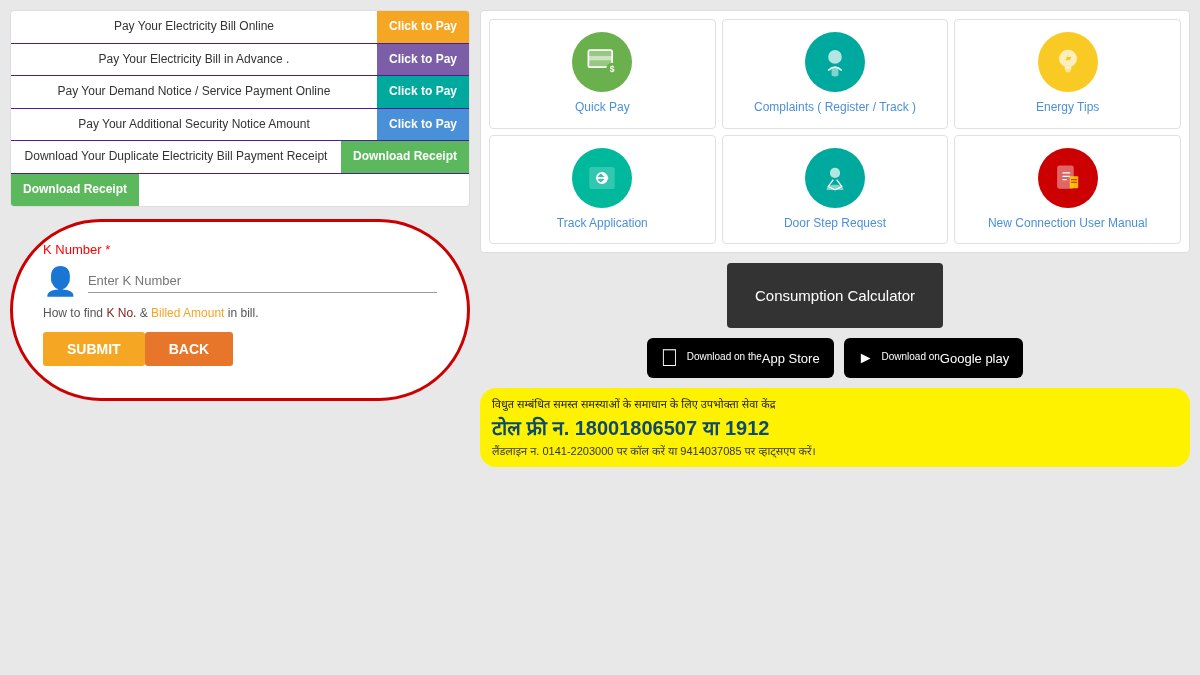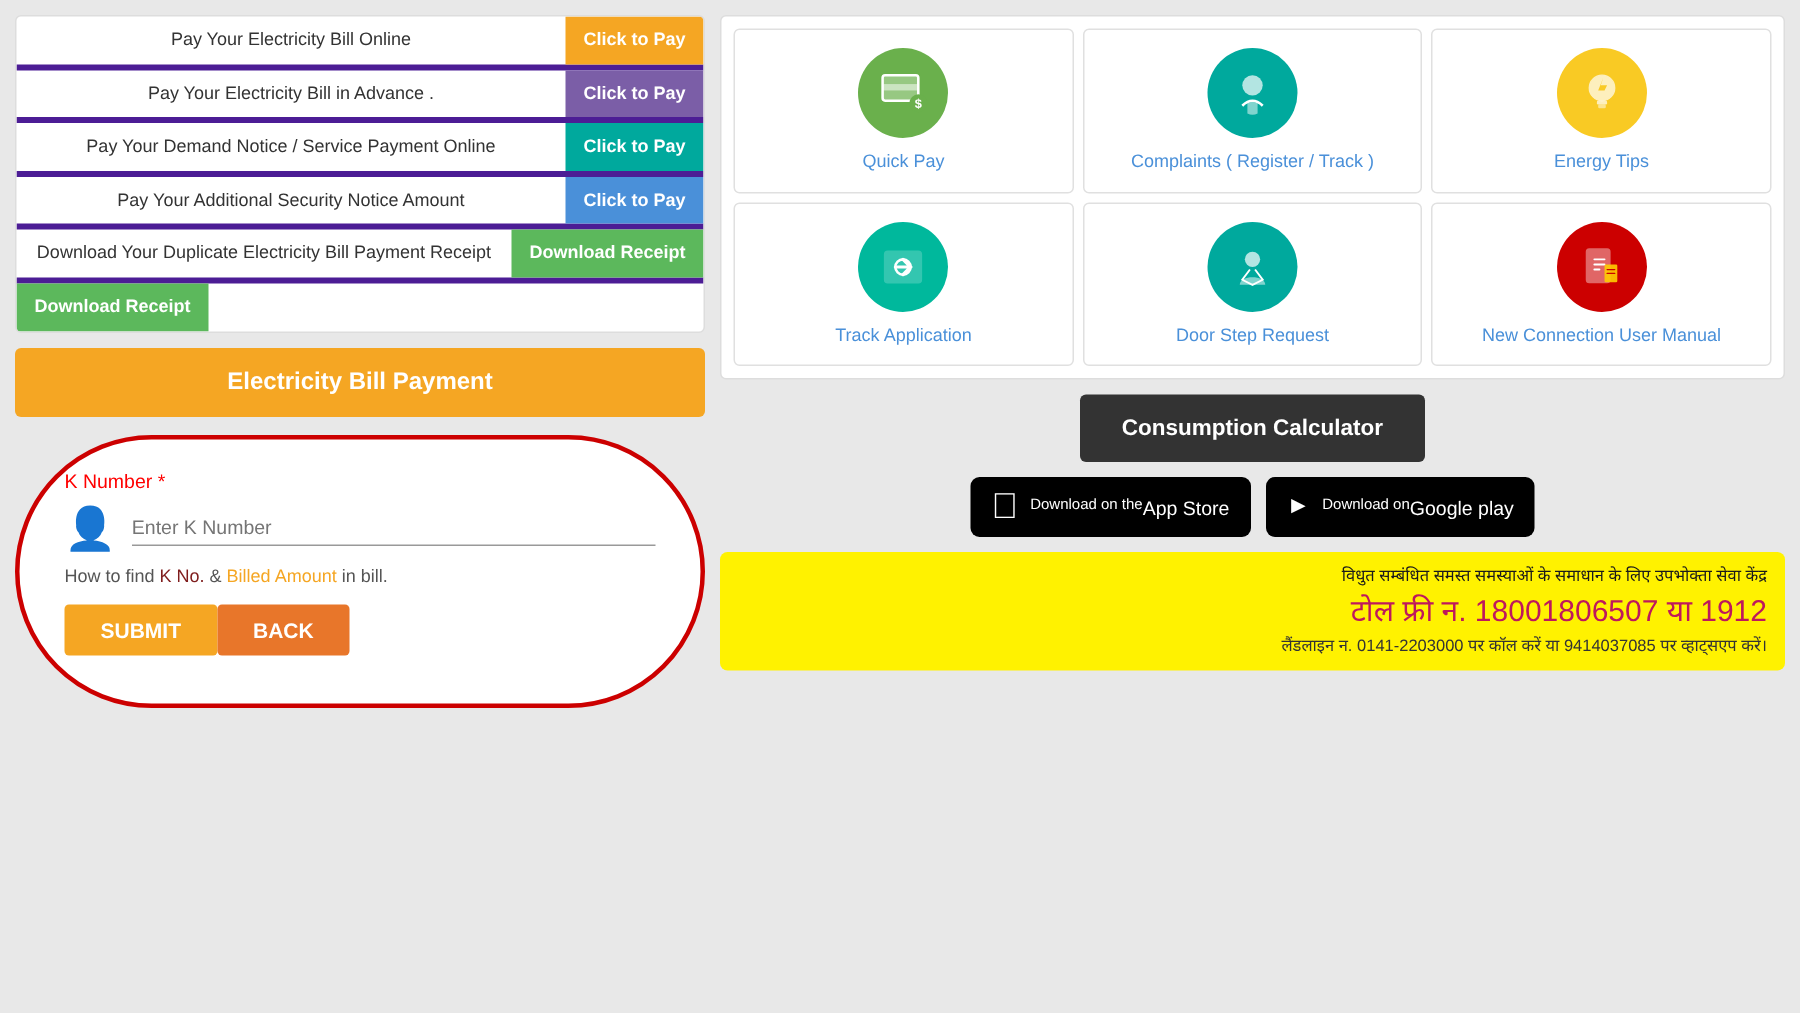"Pay Your Electricity Bill Online" .payment-row { border-bottom: 4px solid #4c1d95 -> 1px solid #4c1d95 }
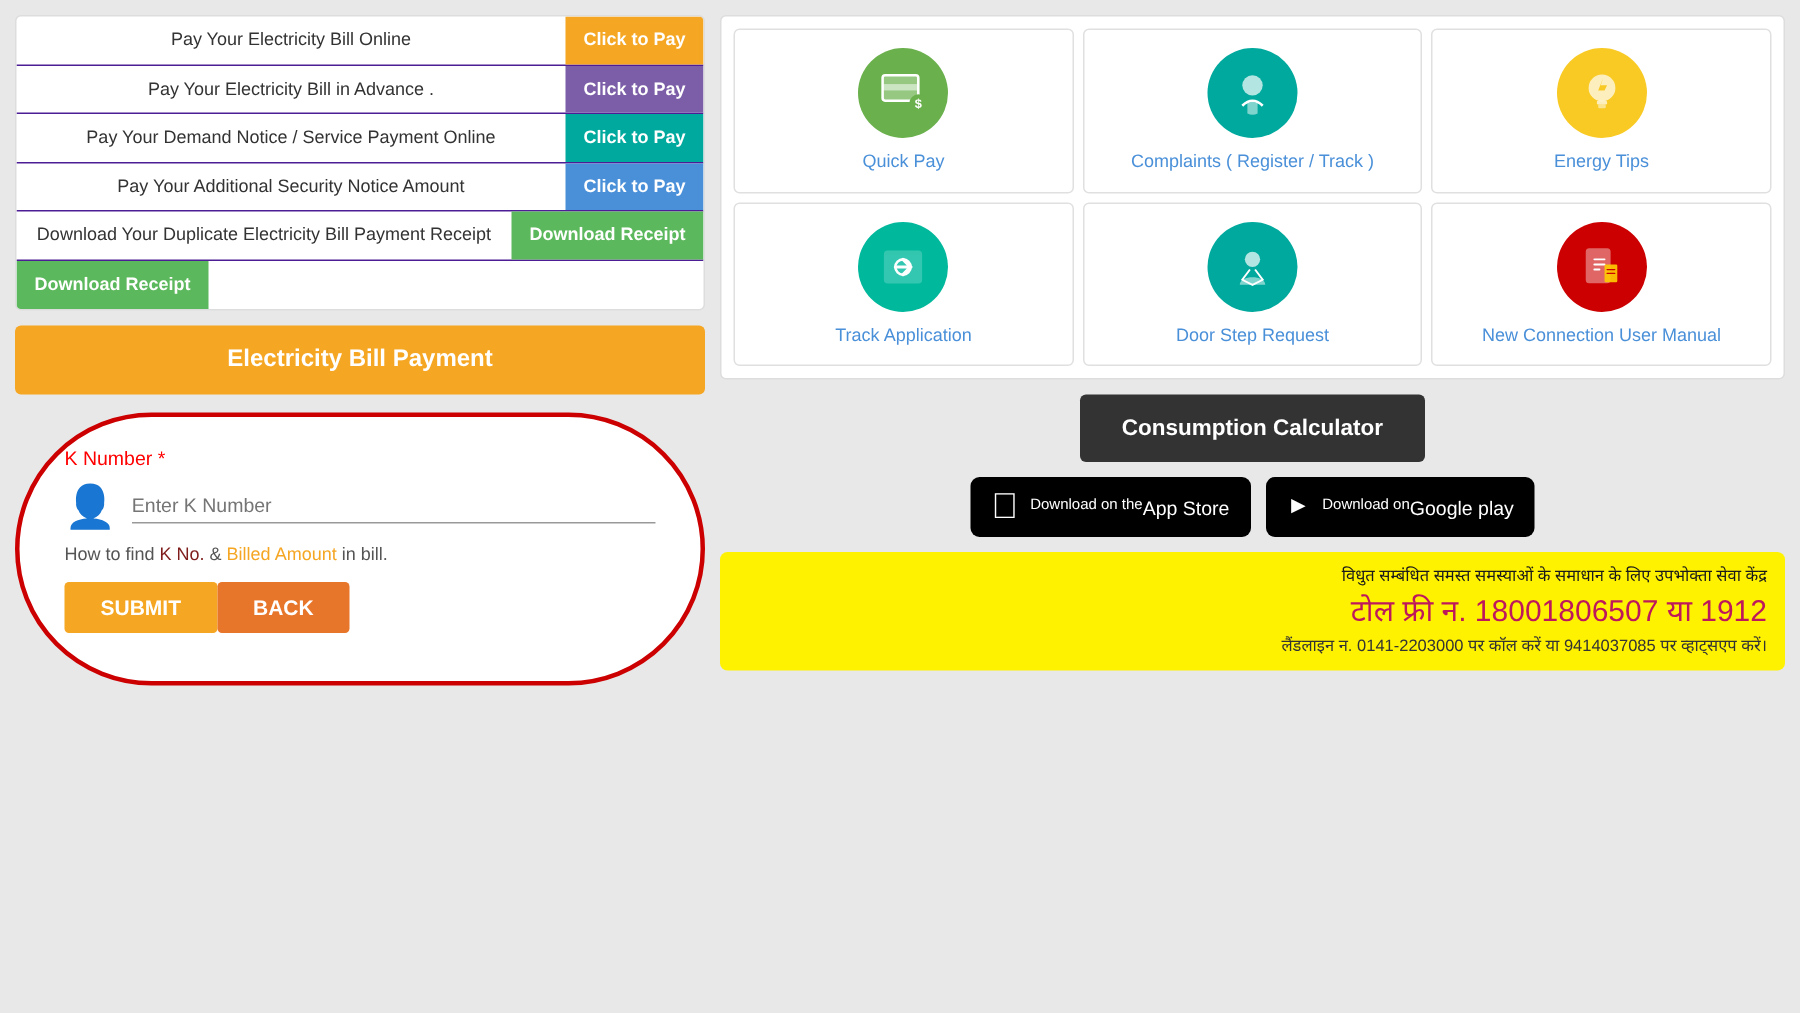"Electricity Bill Payment" button.electricity-bill-btn { html: <button>Electricity Bill Payment</button> -> none }
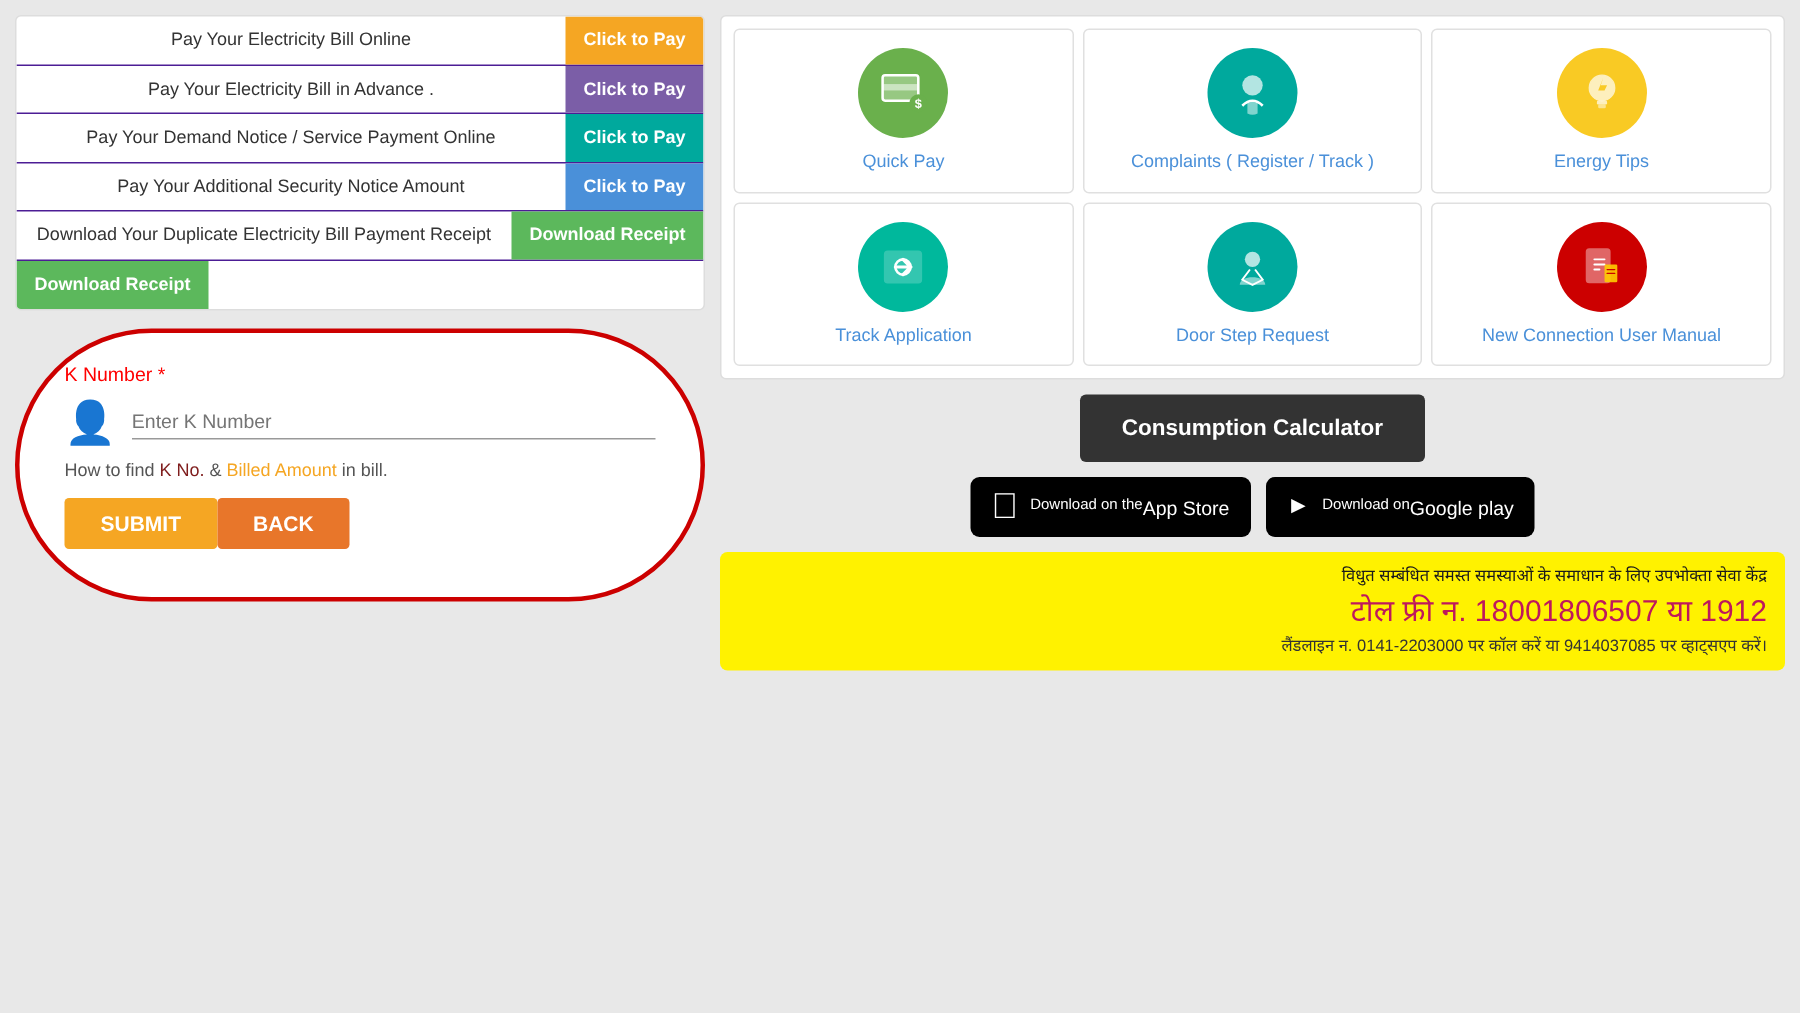"Consumption Calculator" .calc-btn { font-weight: bold -> normal; padding: 14px 28px -> 24px 28px }
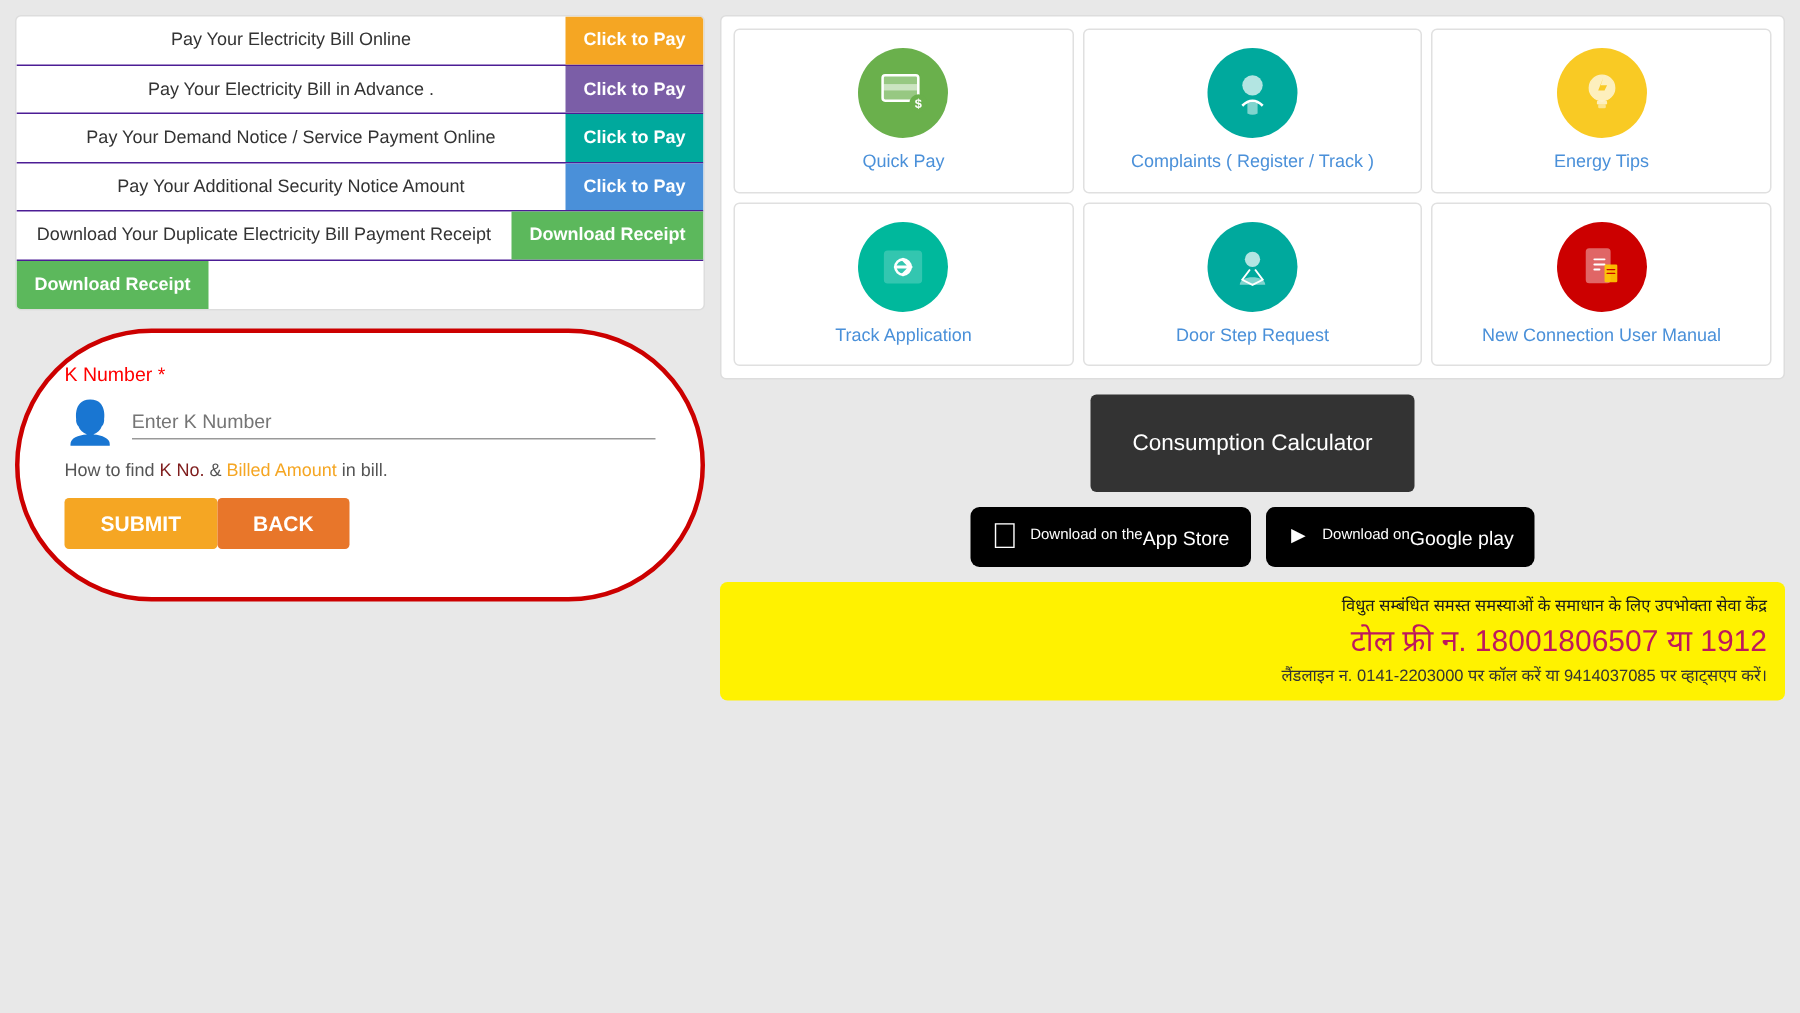"विधुत सम्बंधित समस्त समस्याओं के" .info-banner { border-radius: 5px -> 16px; text-align: right -> left }
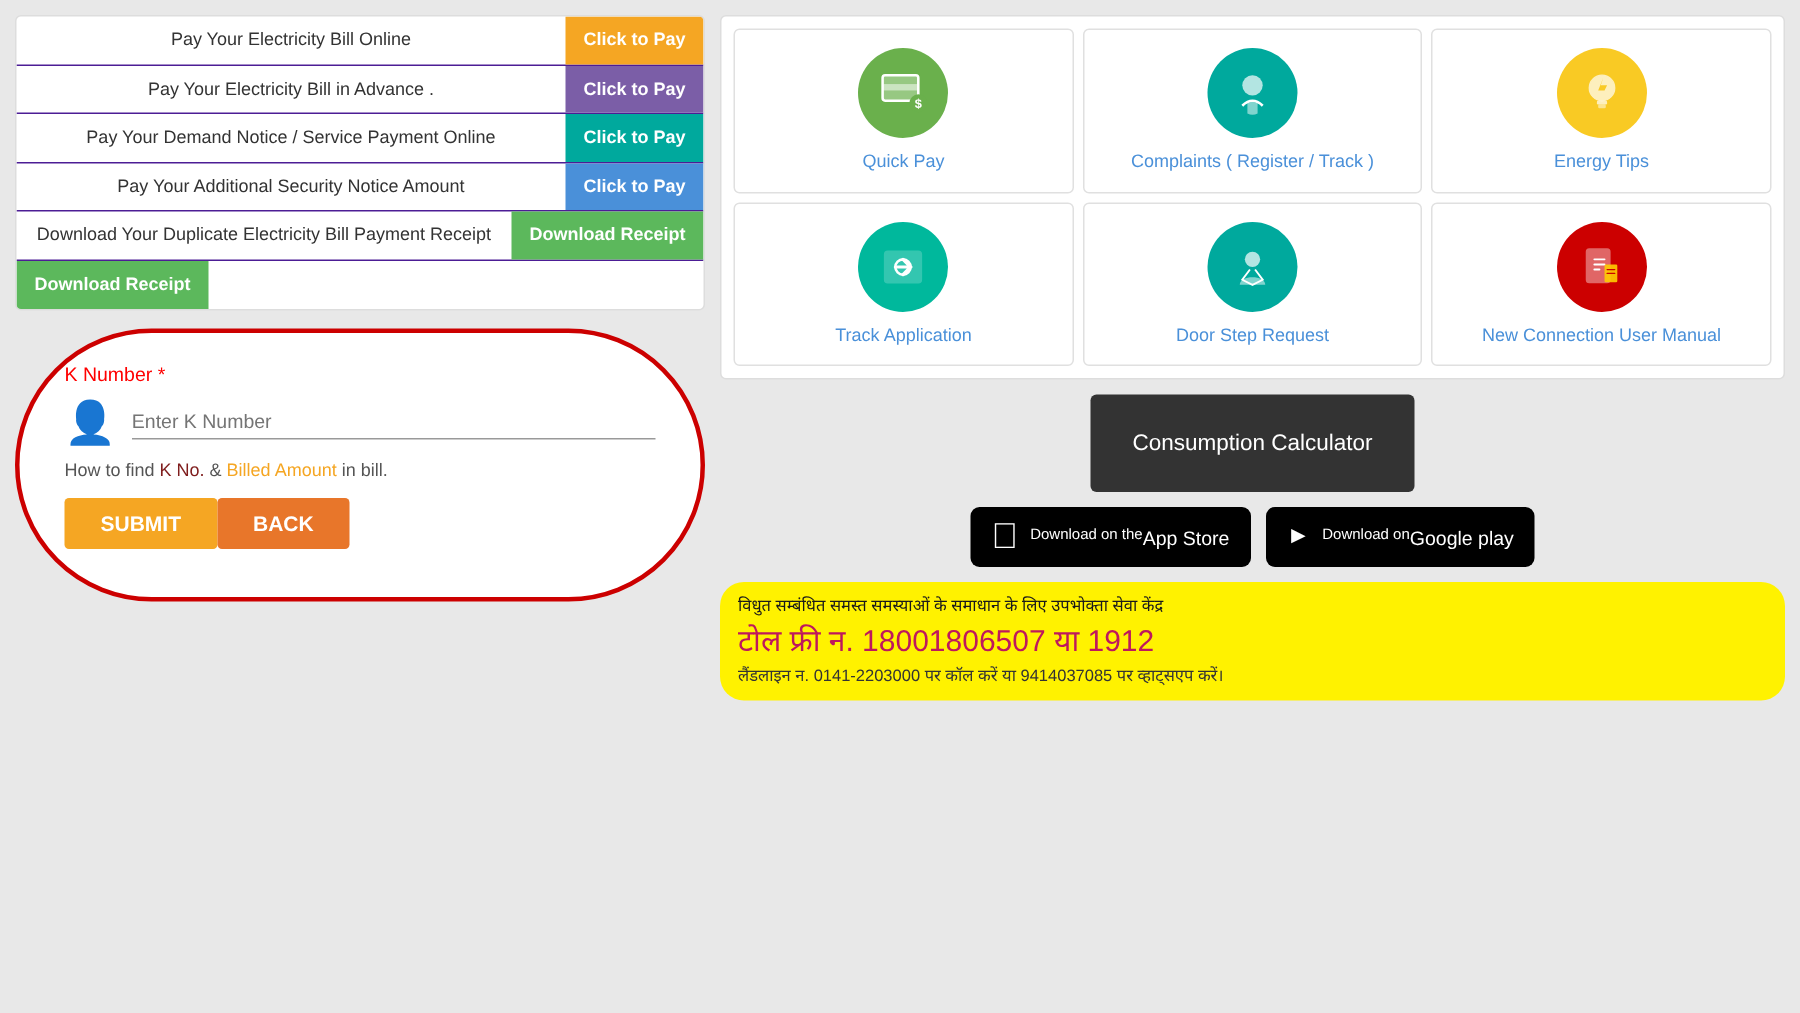"टोल फ्री न. 18001806507 या" .banner-toll { color: #be185d -> #0c4a6e; font-weight: normal -> bold }
